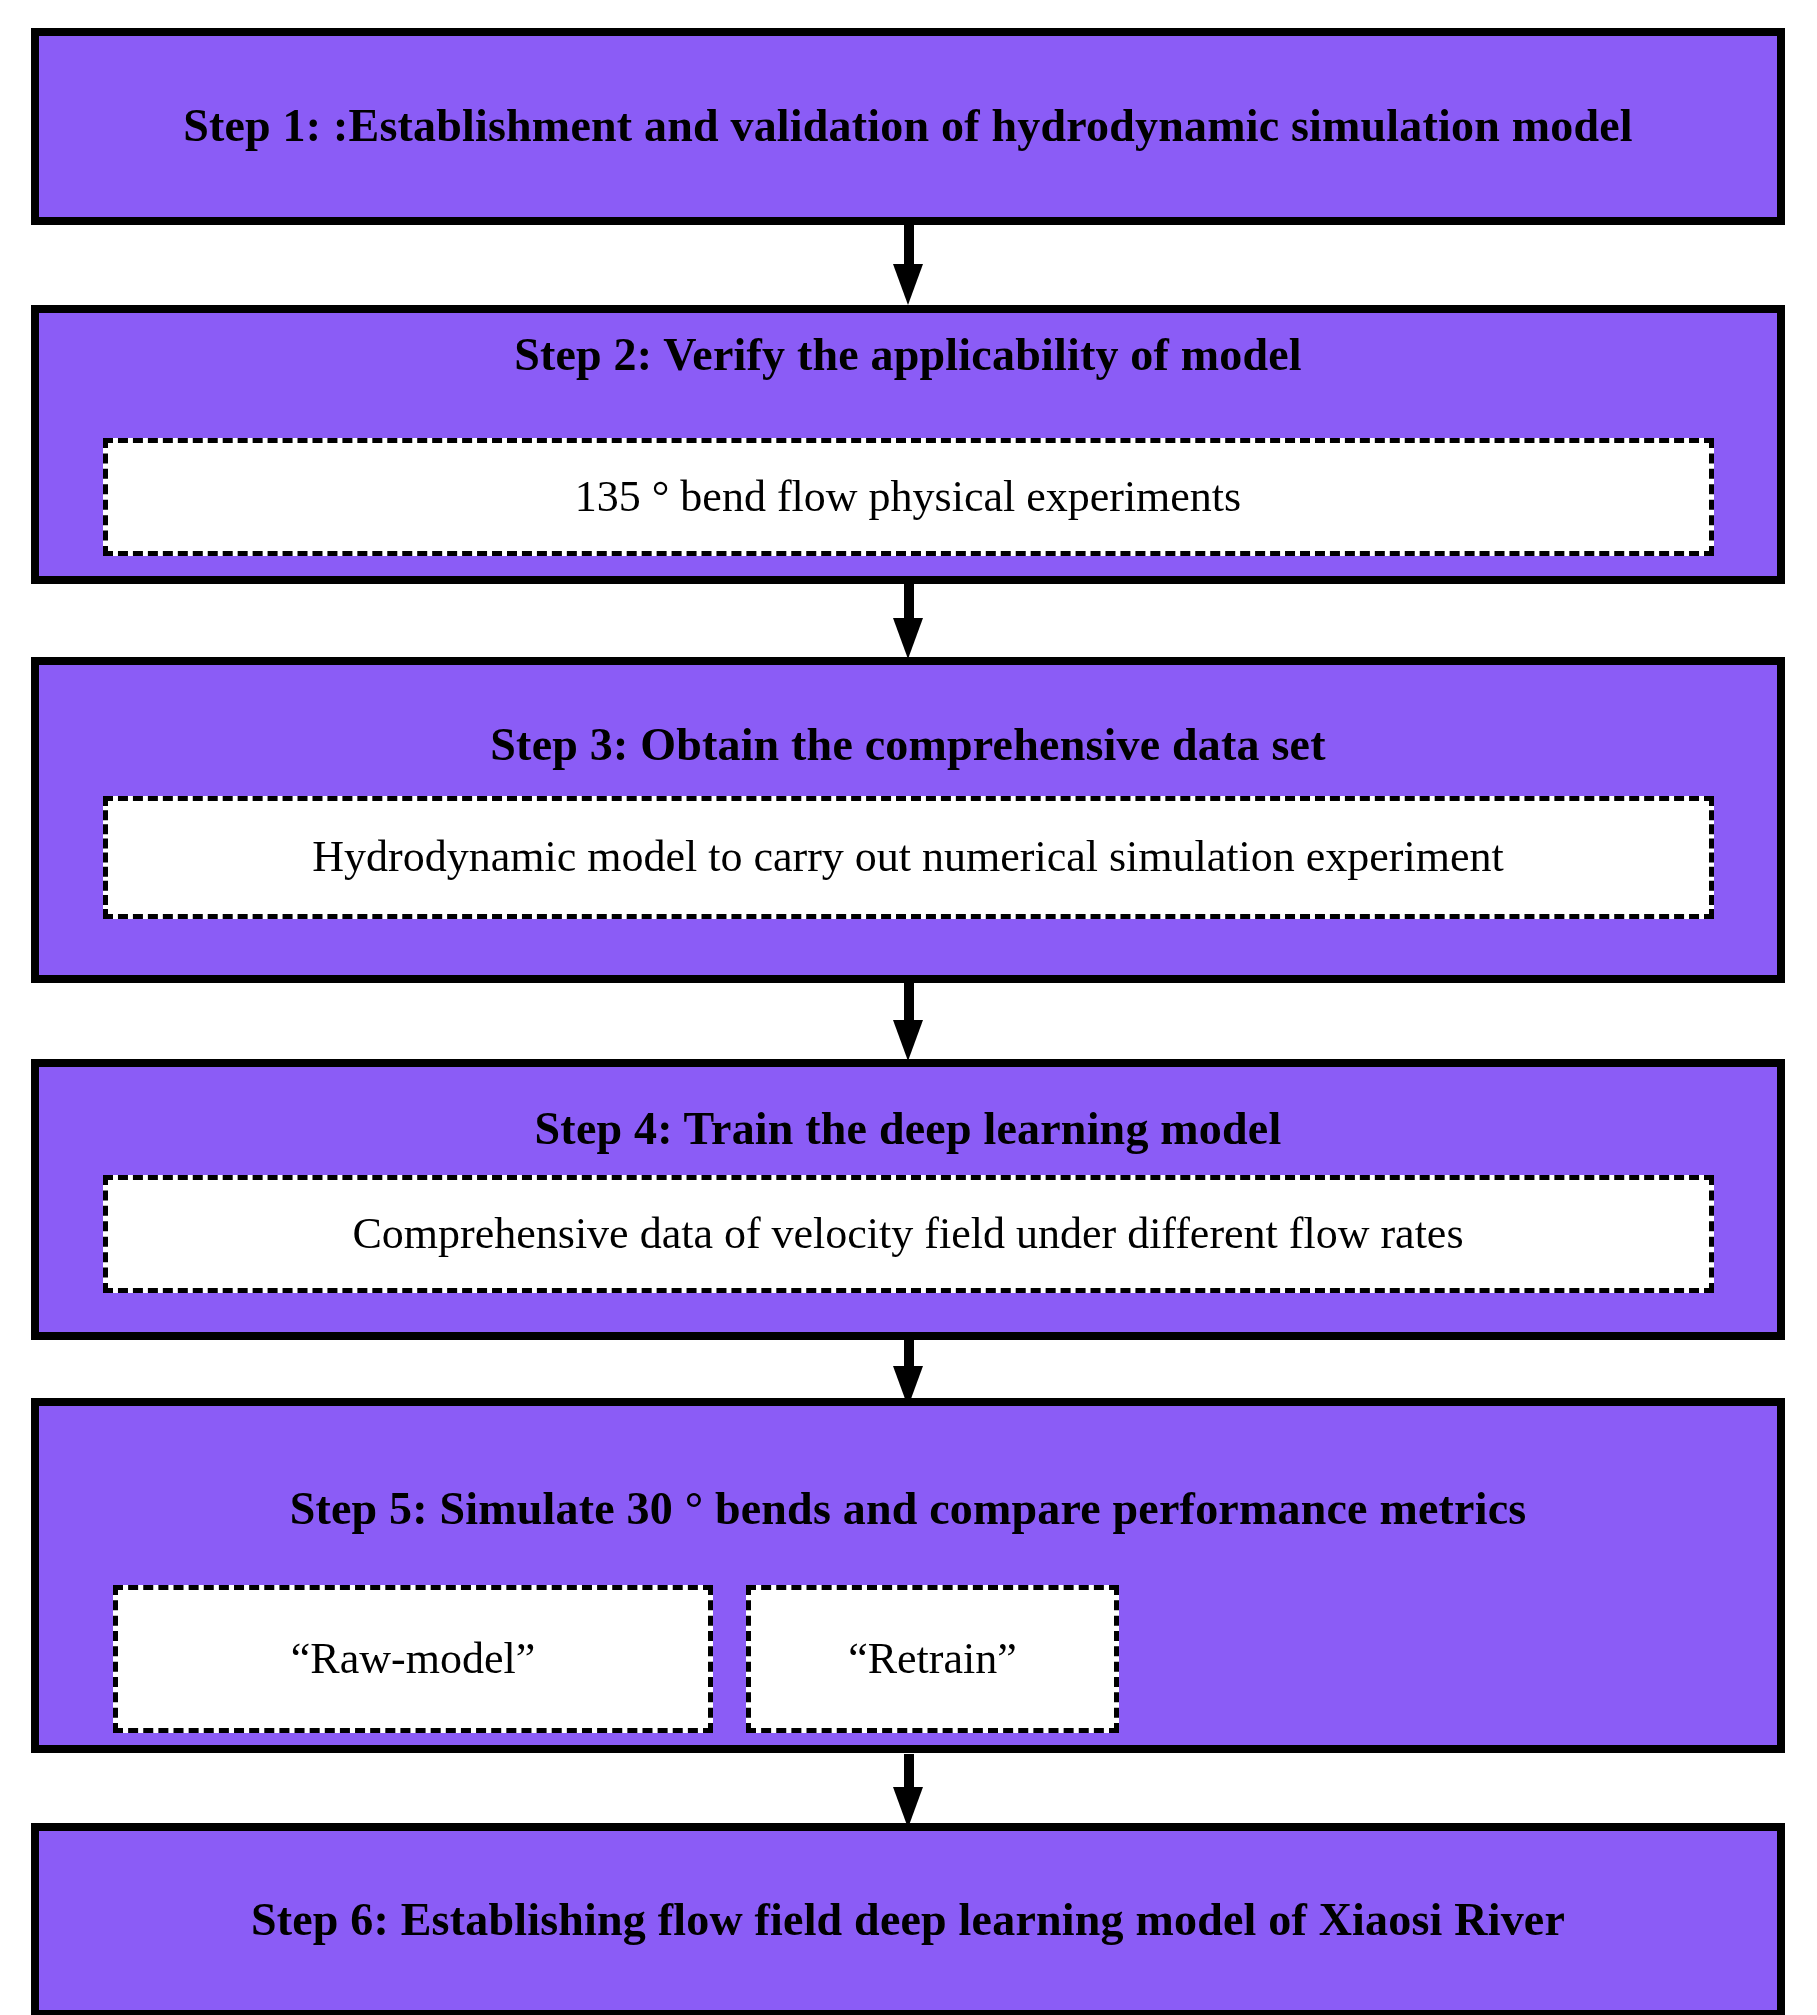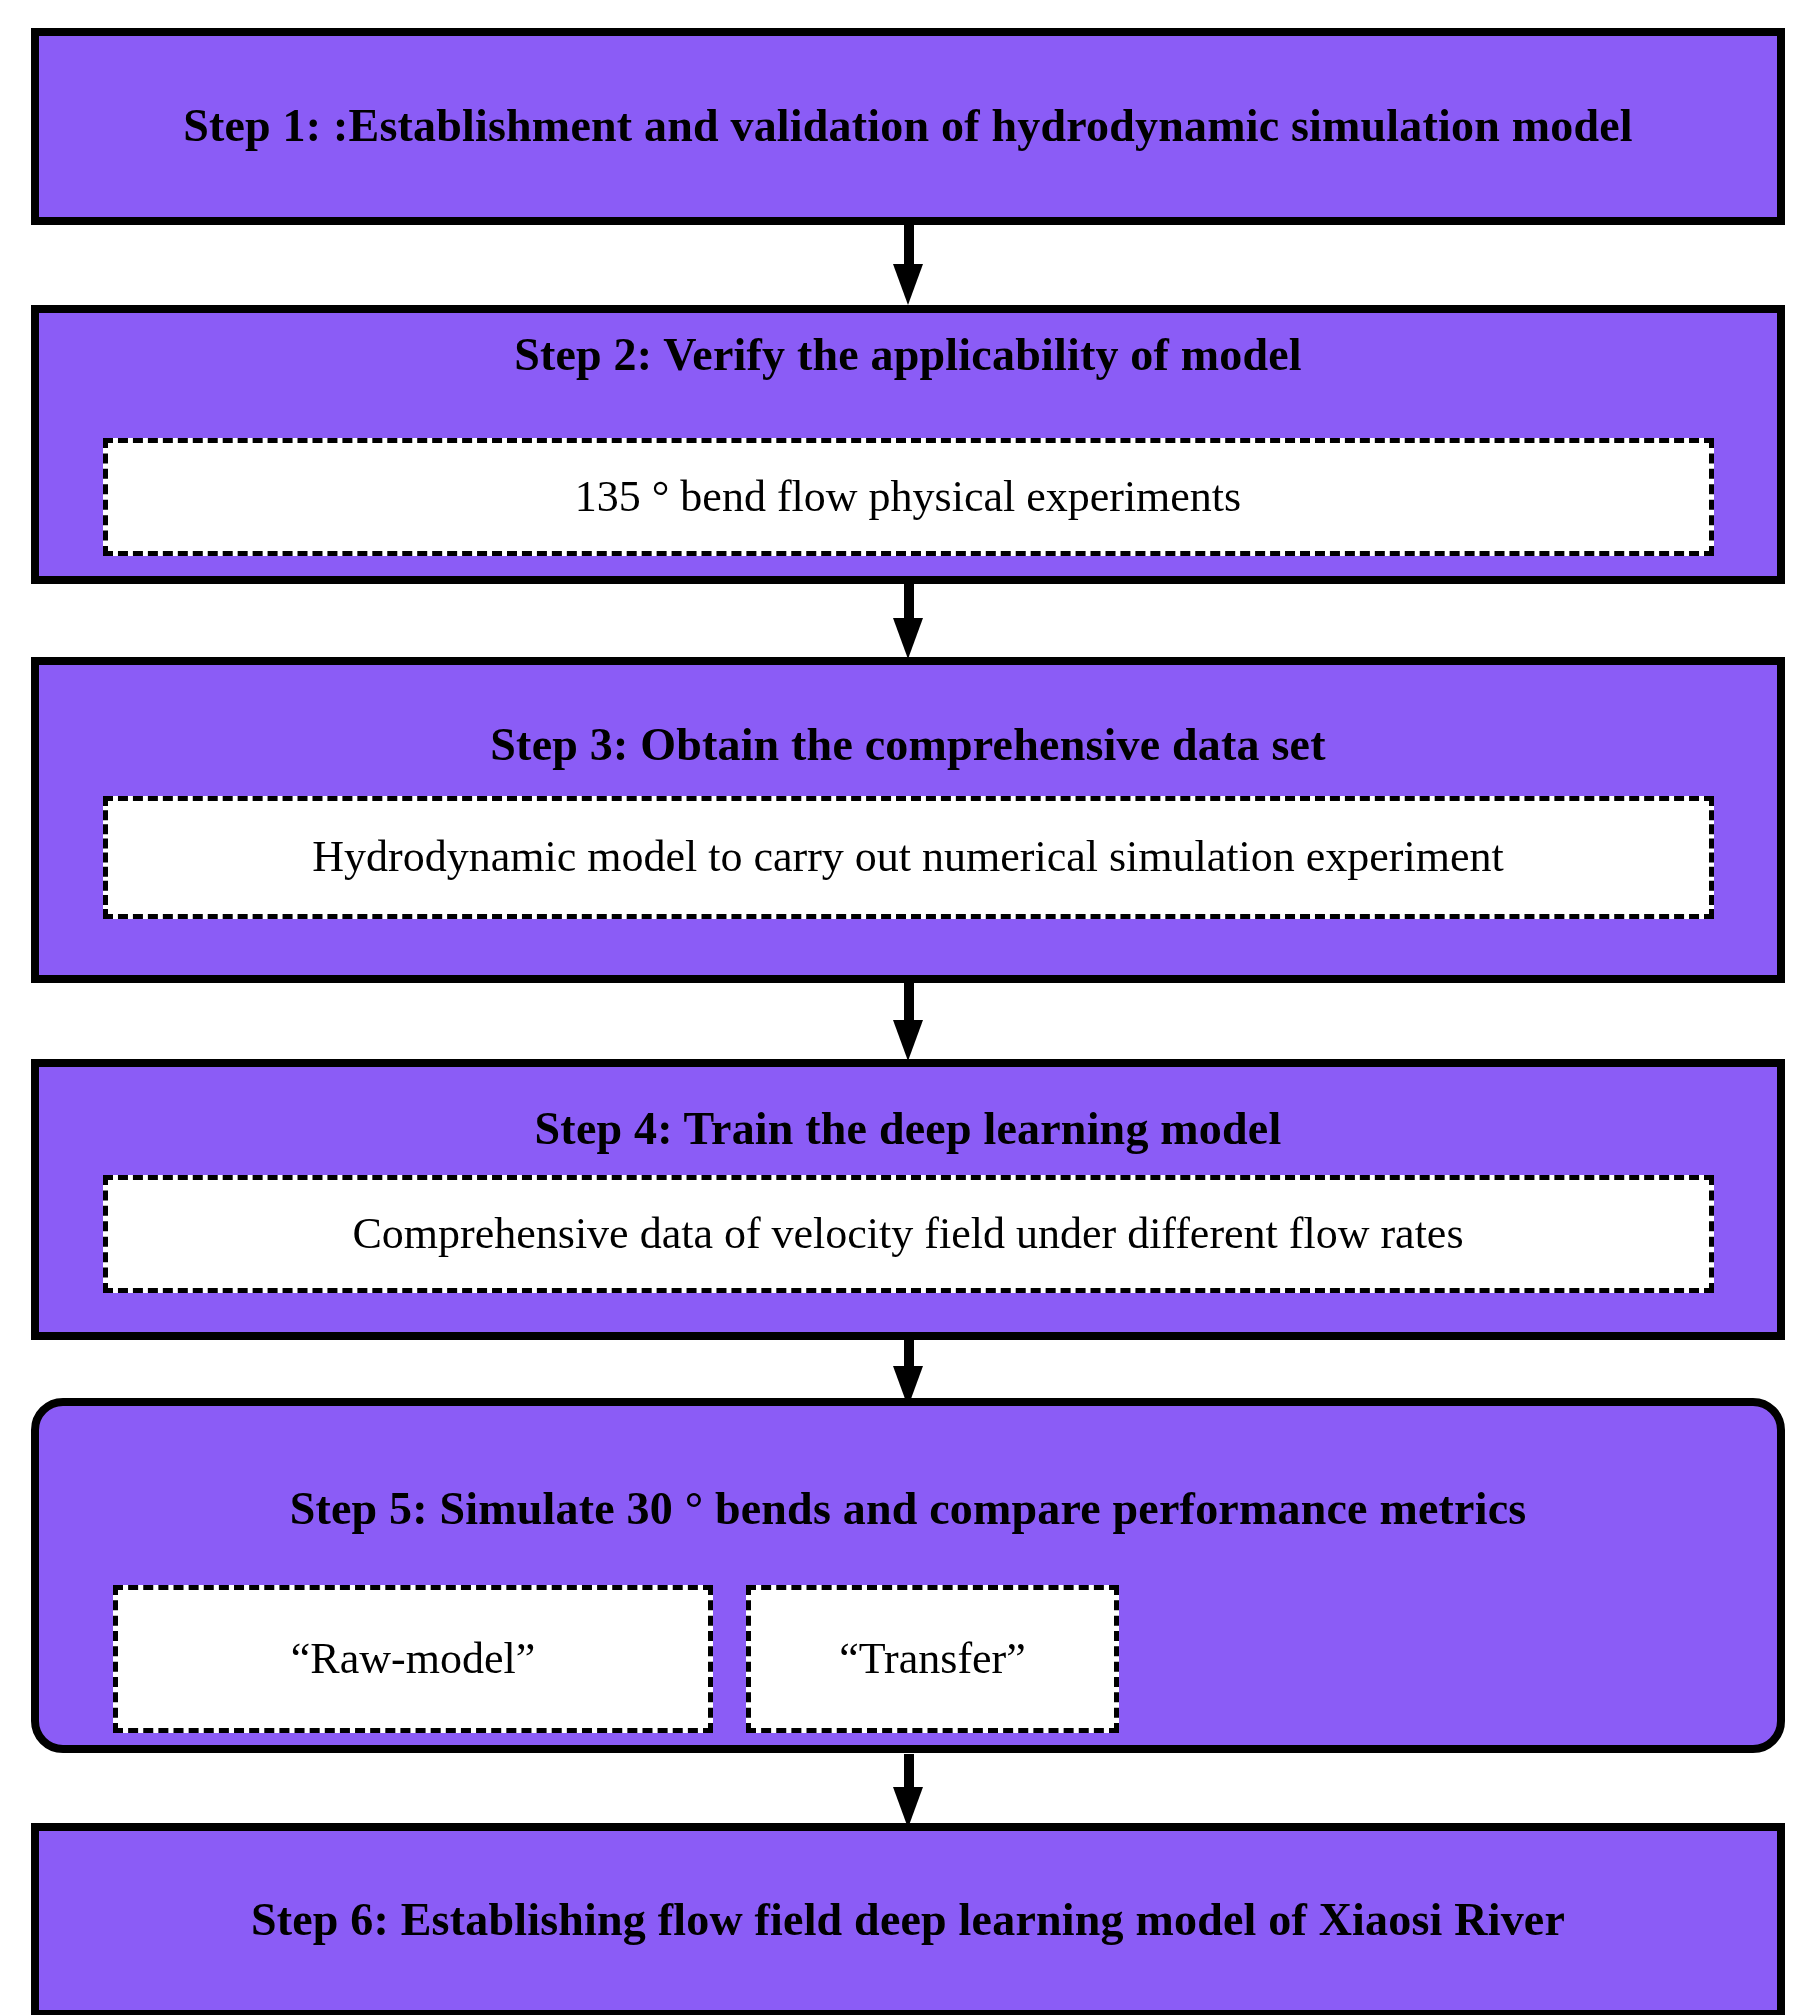"Step 5: Simulate 30 °" div.step-box { border-radius: 32px -> none }
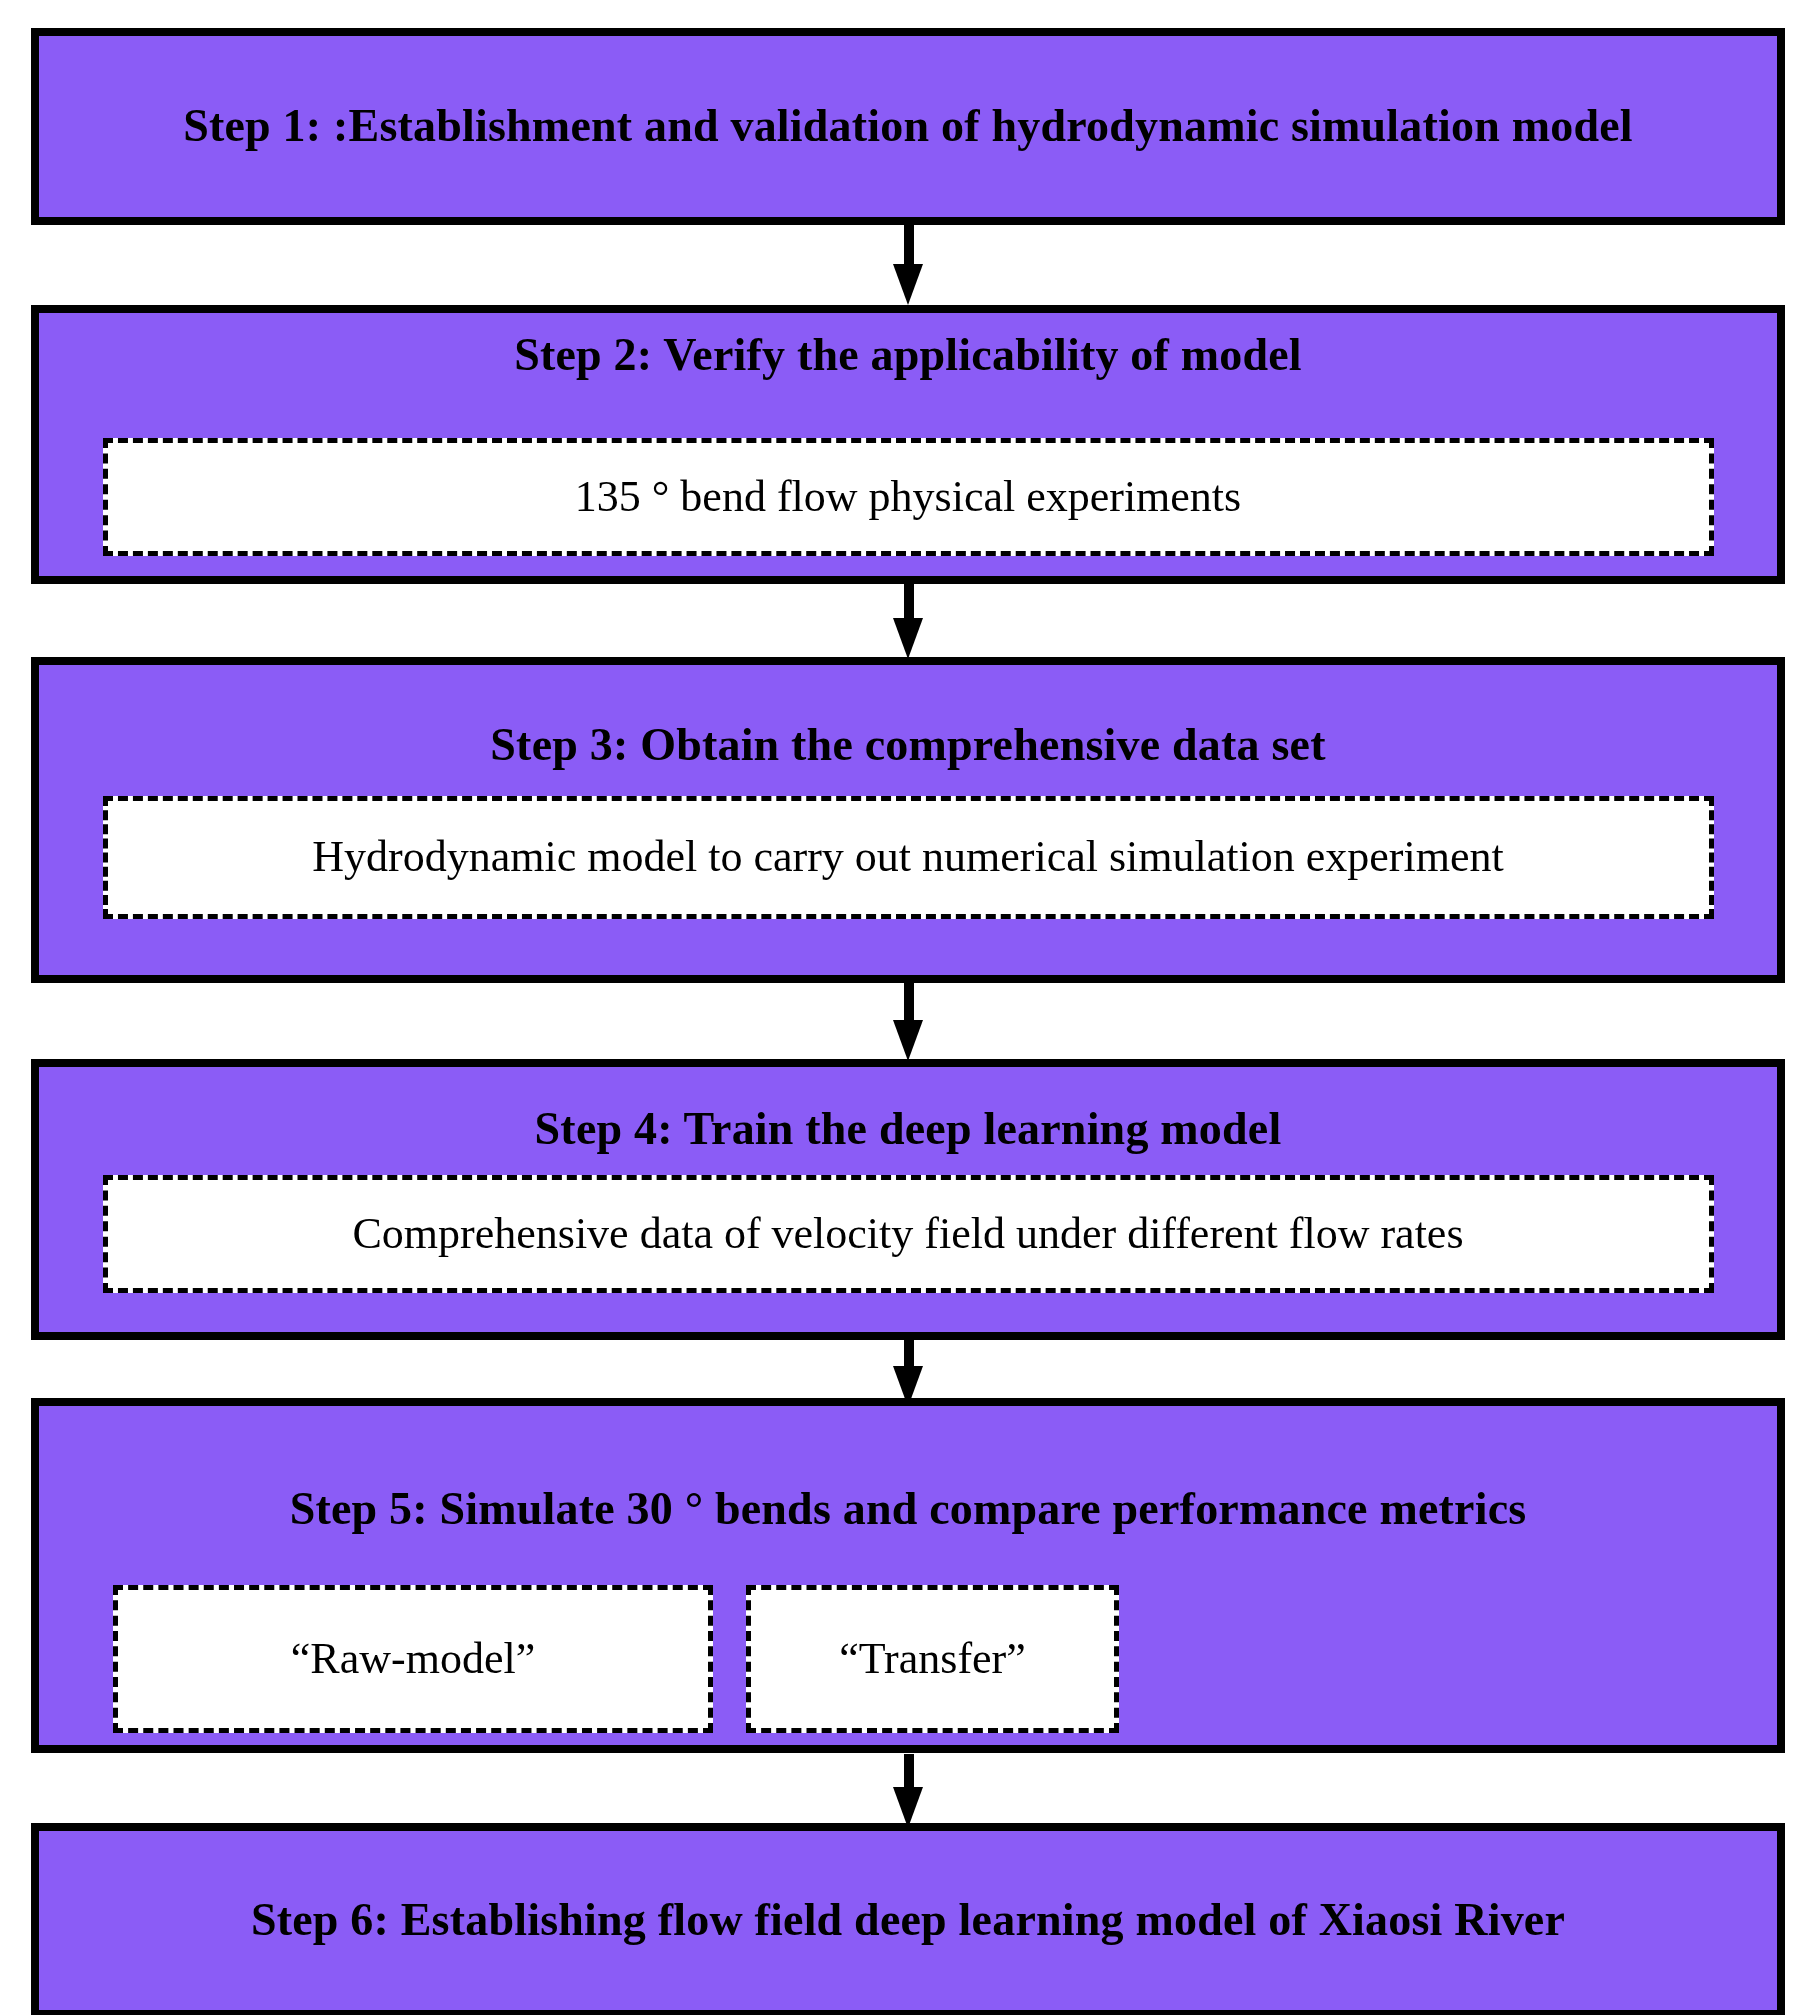"“Transfer”" span.dashed-text { text: Transfer -> Retrain }
